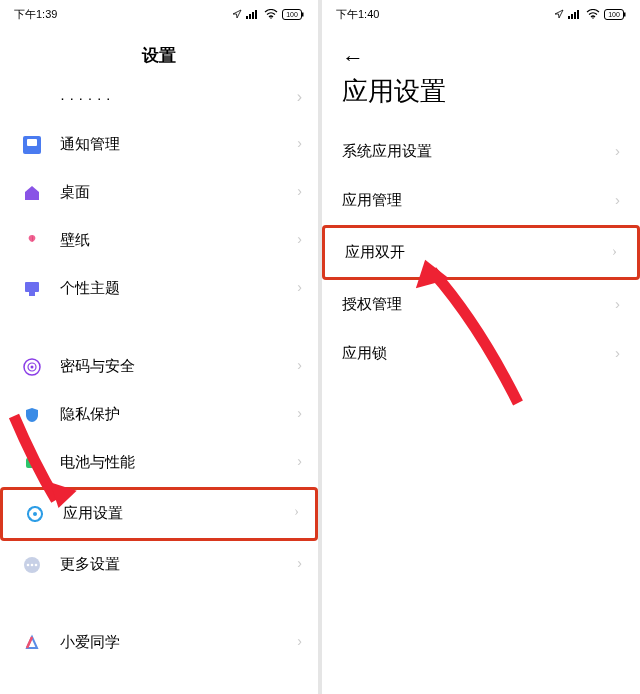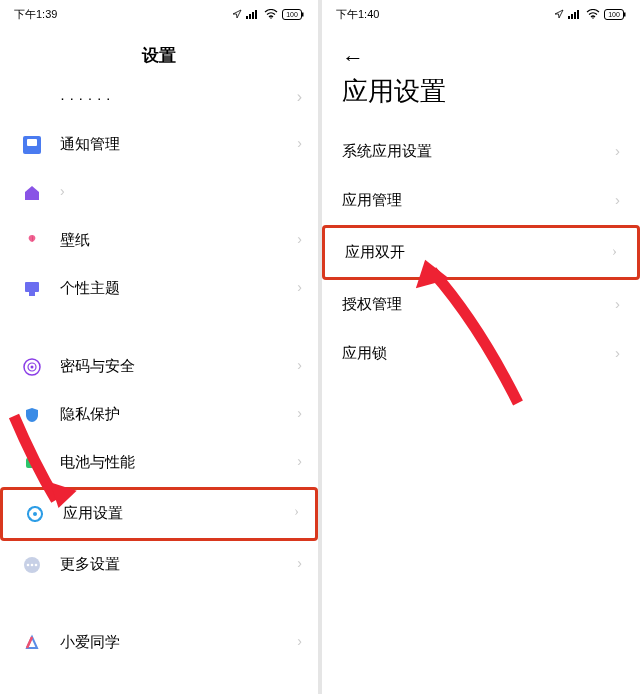"桌面" span.label { html: none -> <span>桌面</span> }
